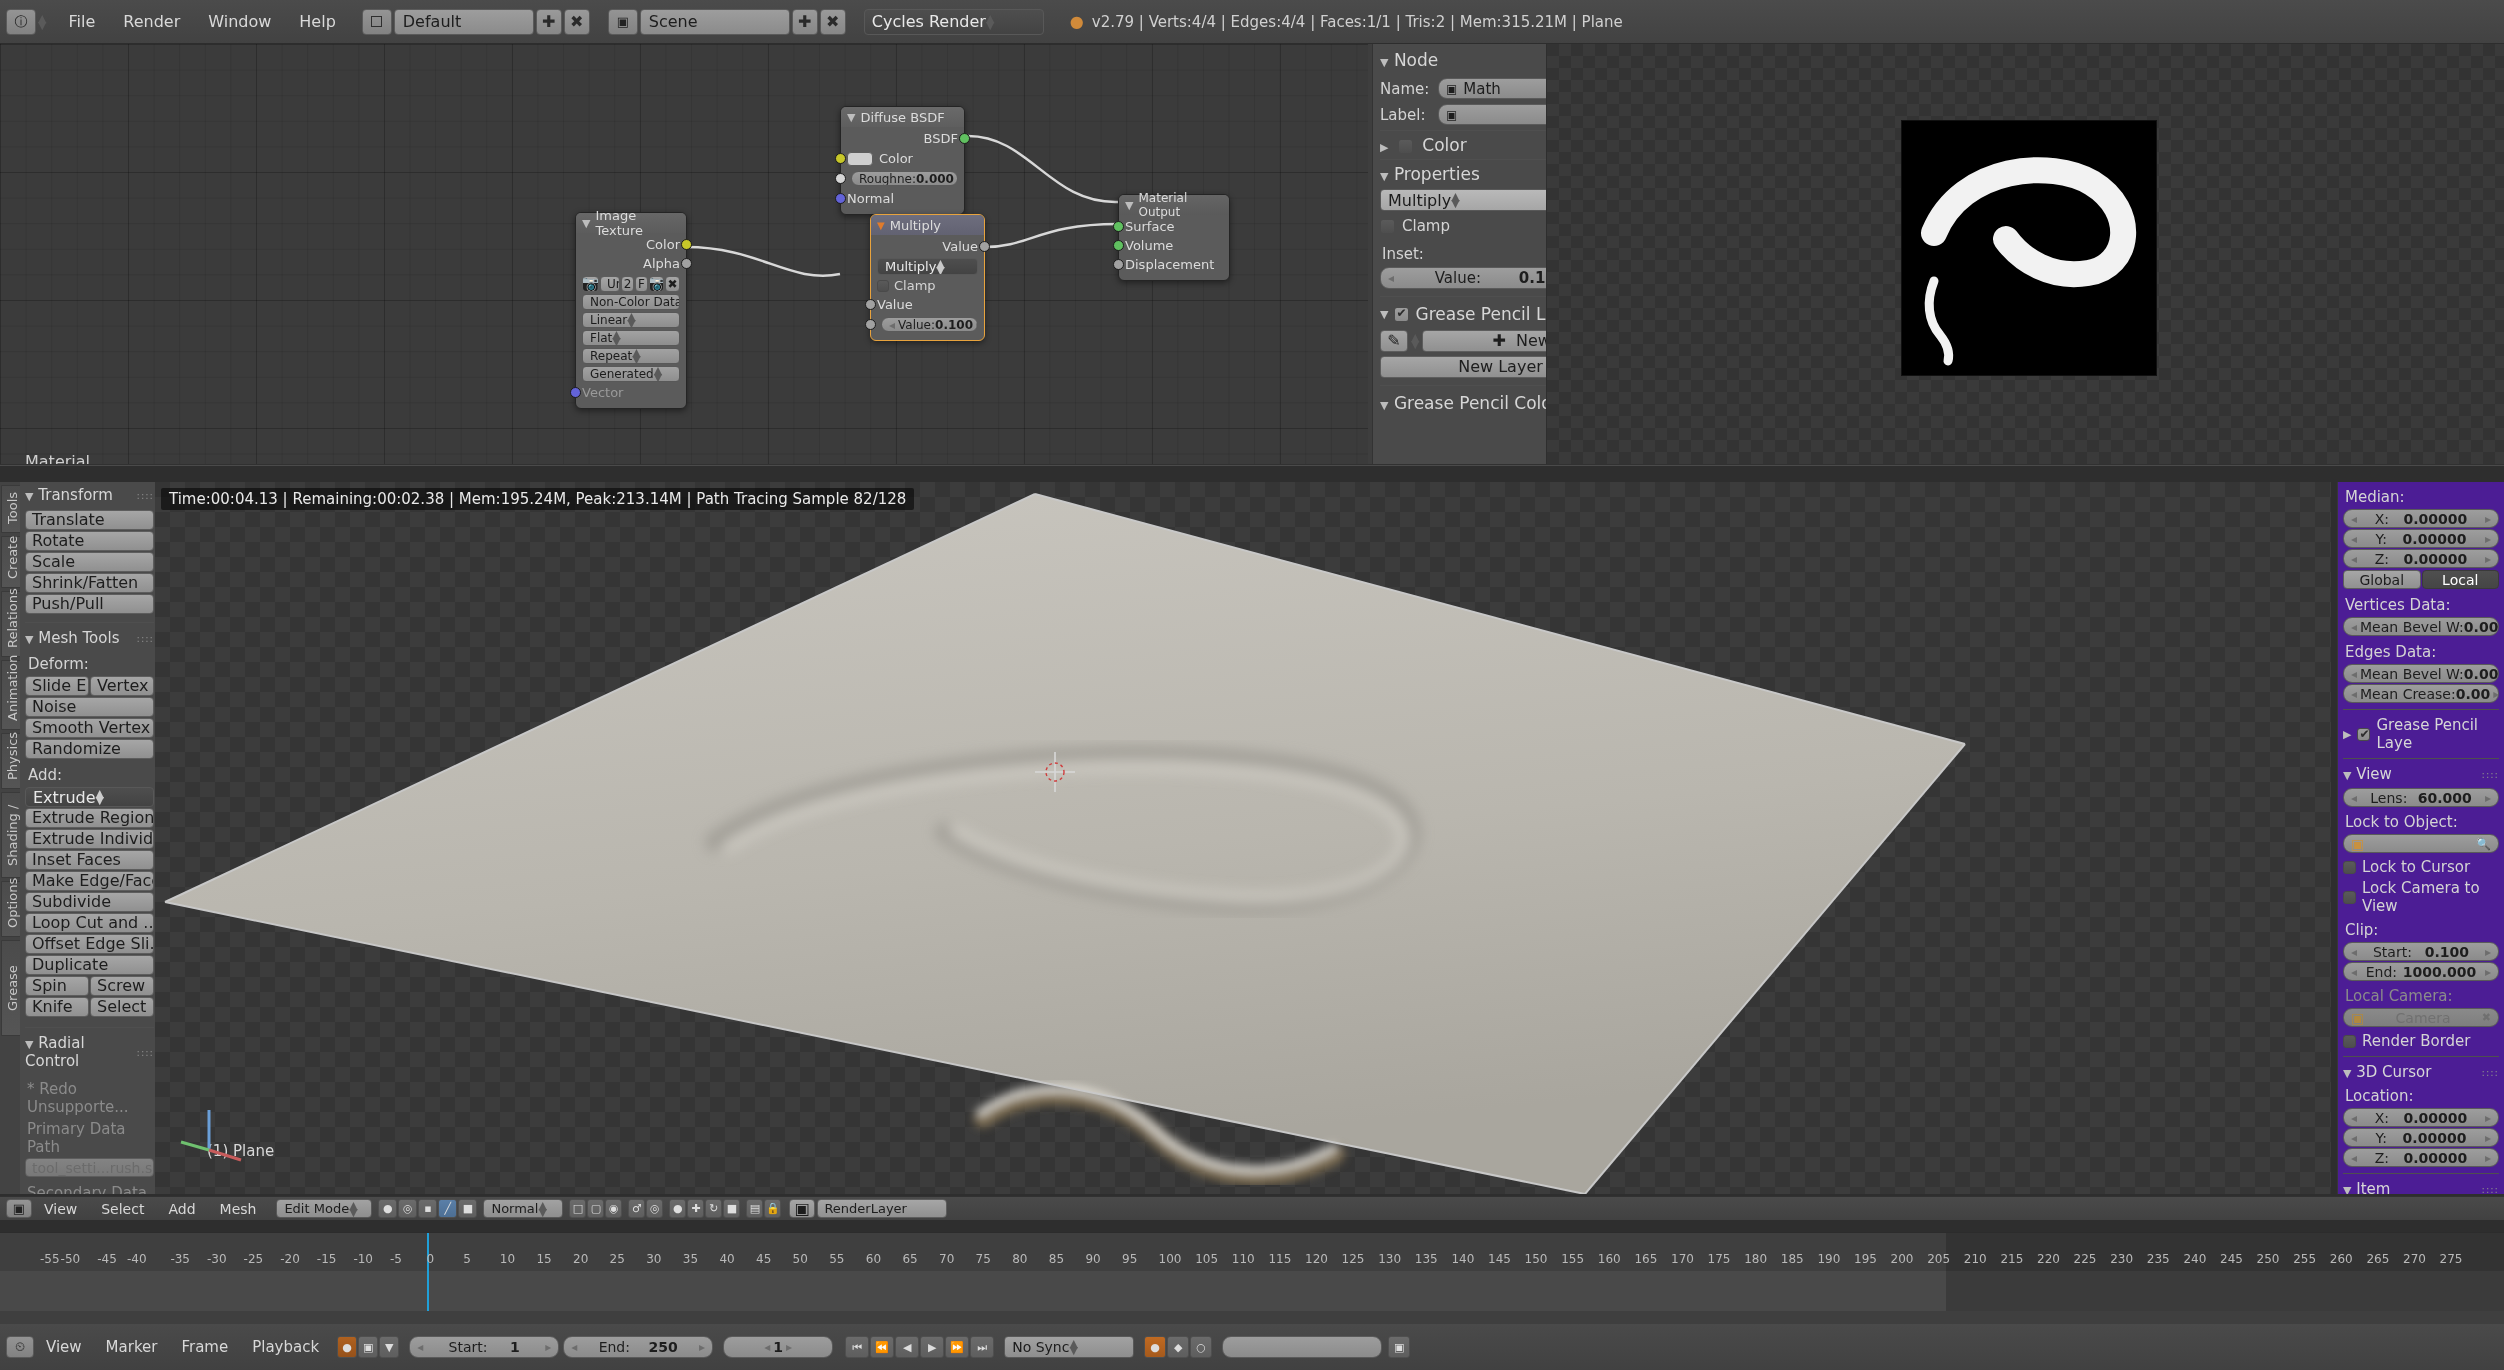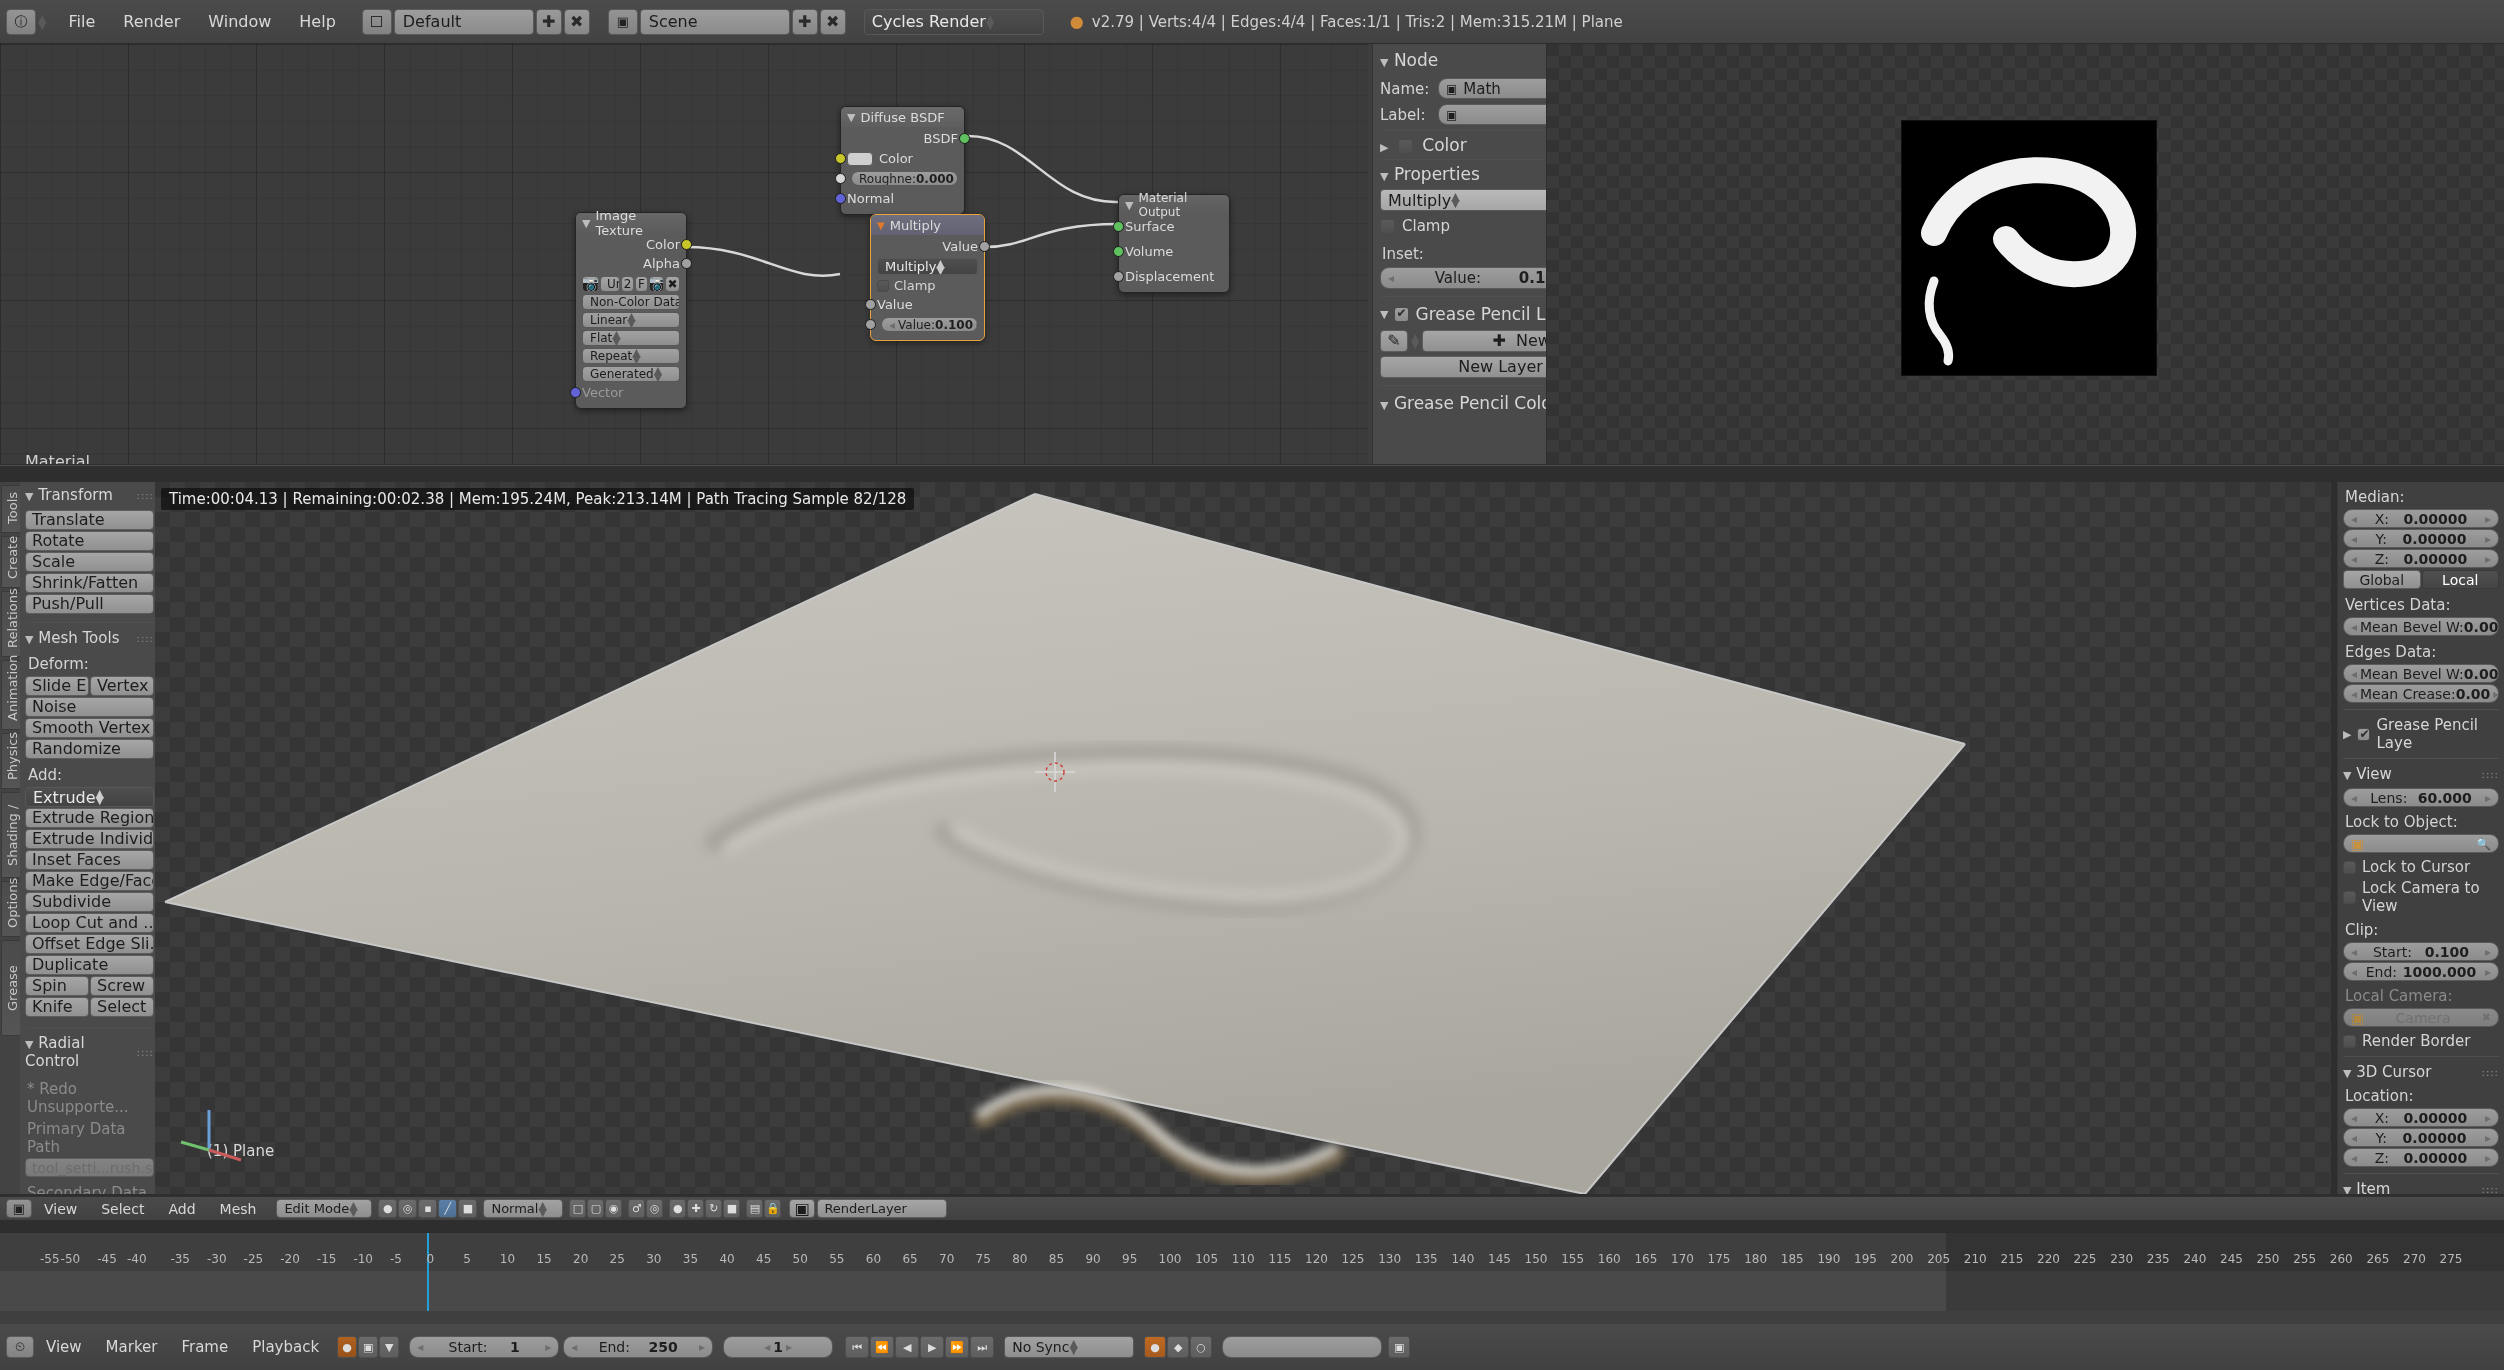"Surface" div.nbody { gap: 8px -> 2px }
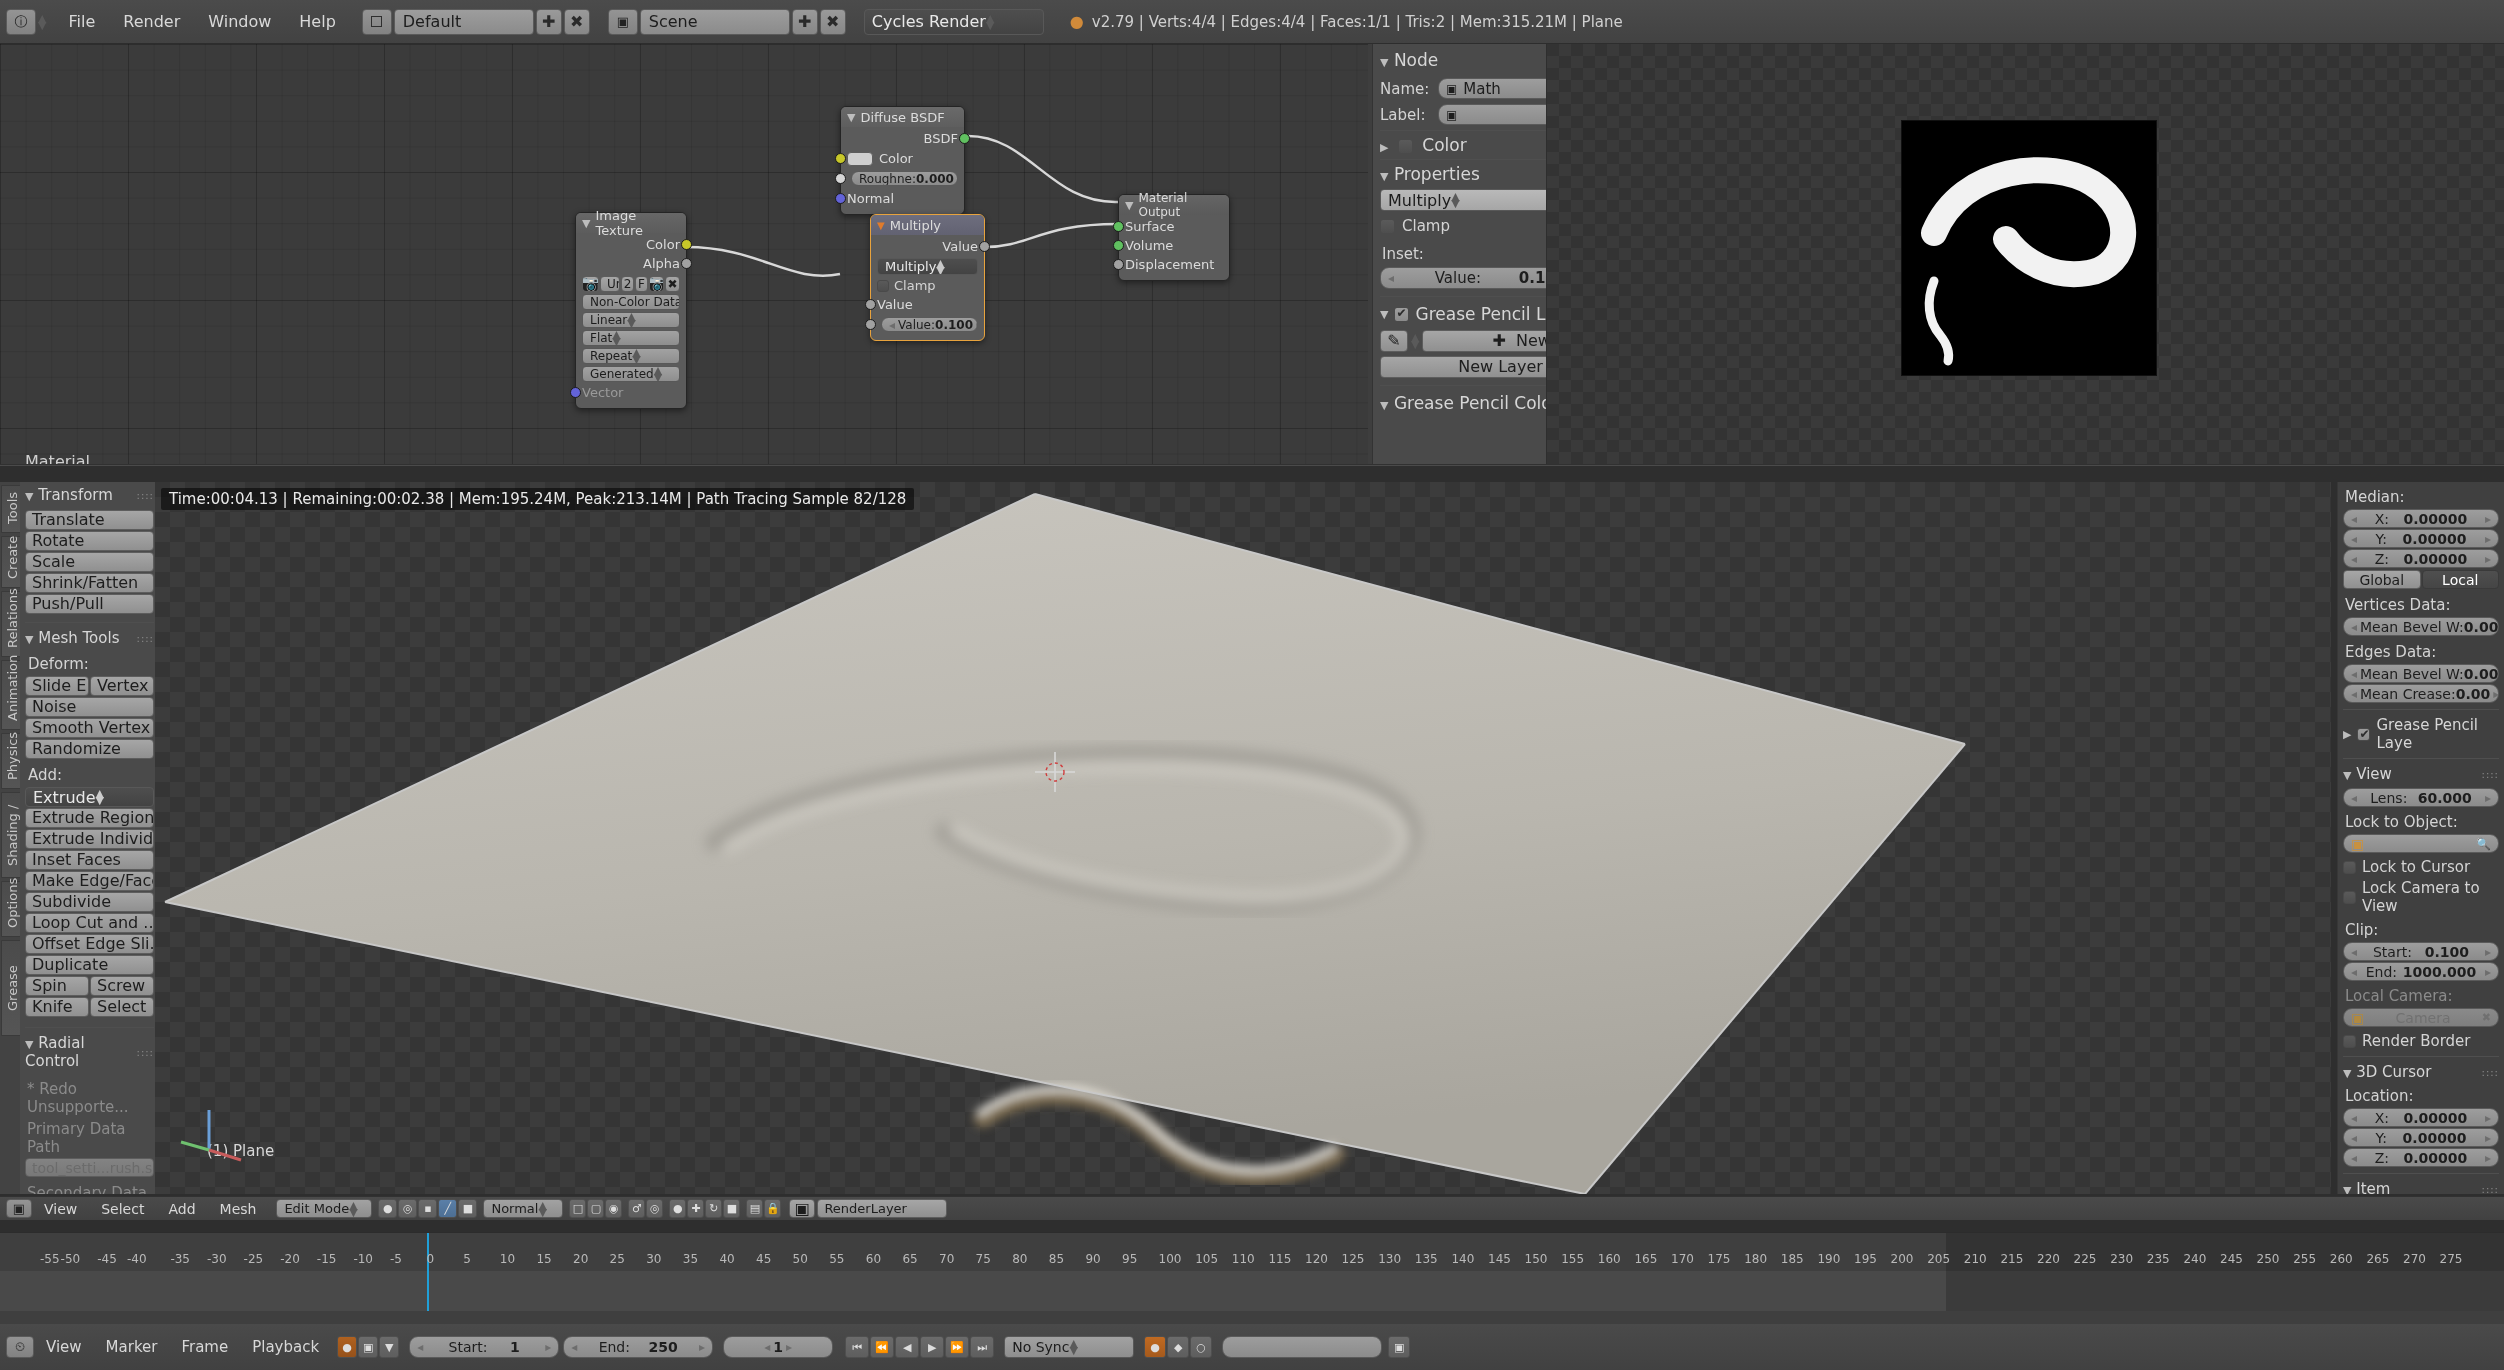"Median:" #npanel { background: #404040 -> #4c1d95 }
